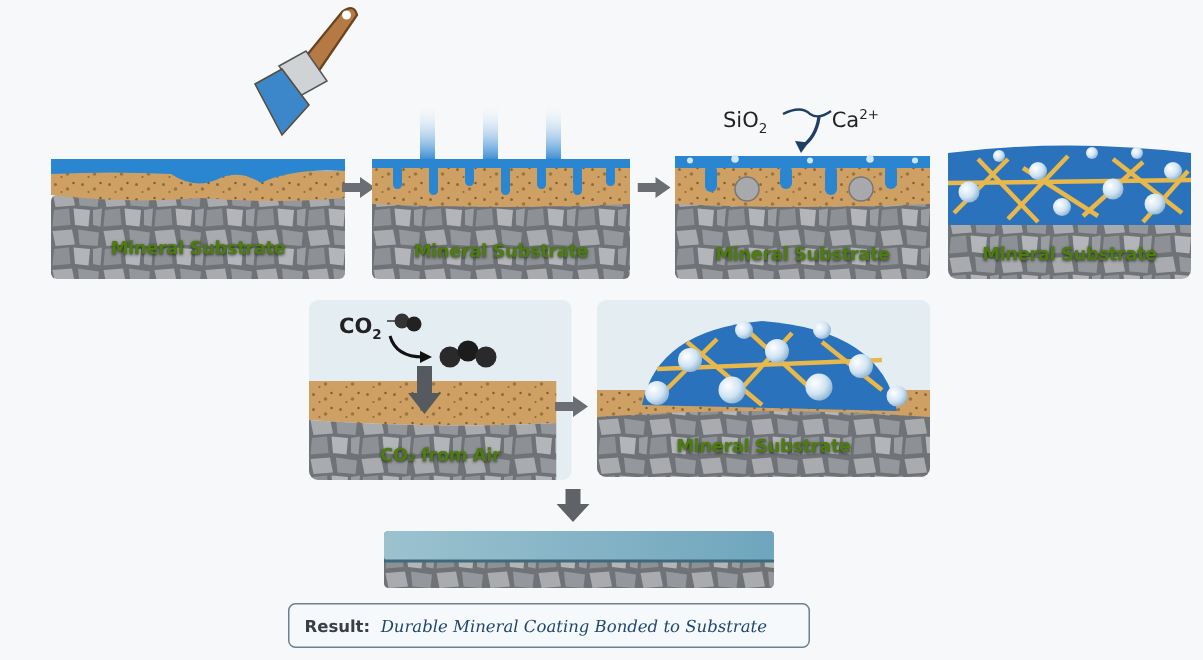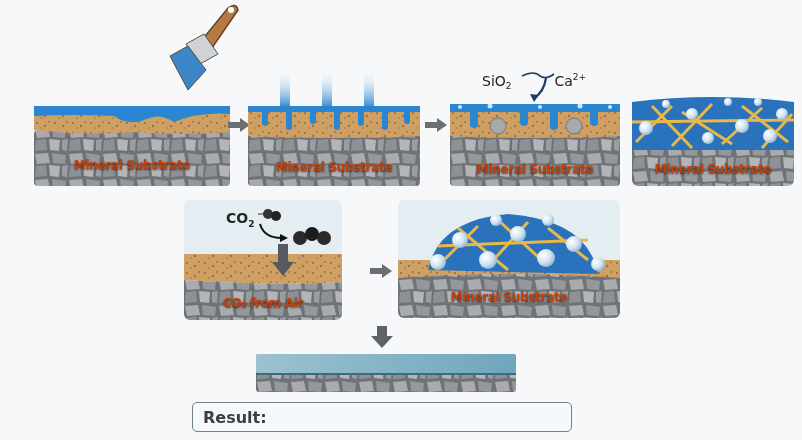"Mineral Substrate" .label { color: #c2410c -> #4d7c0f }
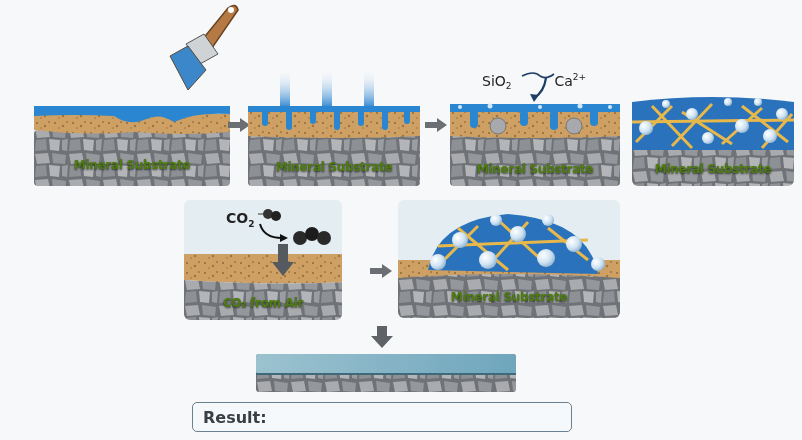"CO₂ from Air" div.panel { left: 184px -> 206px; width: 158px -> 175px }
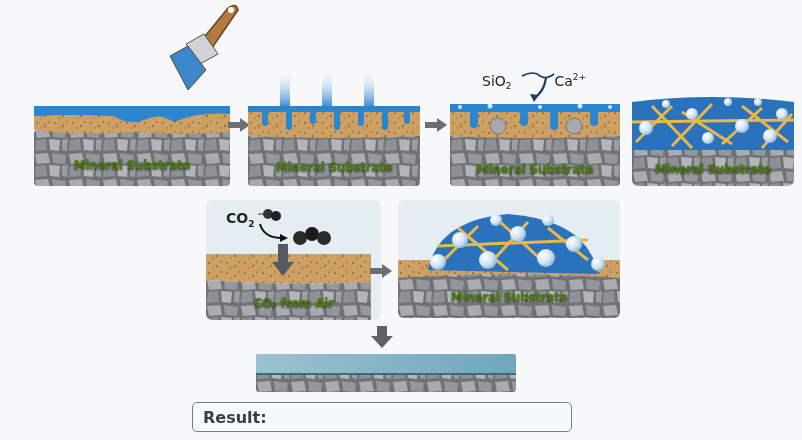"Result:" .result-box { font-size: 16px -> 11px; width: 380px -> 348px }
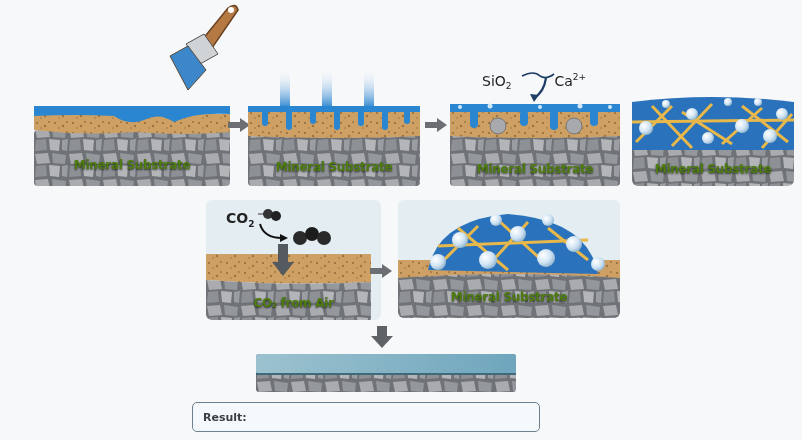"Durable Mineral Coating Bonded to" span.result-val { html: none -> <span>Durable Mineral Coating Bonded to Substrate</span> }
